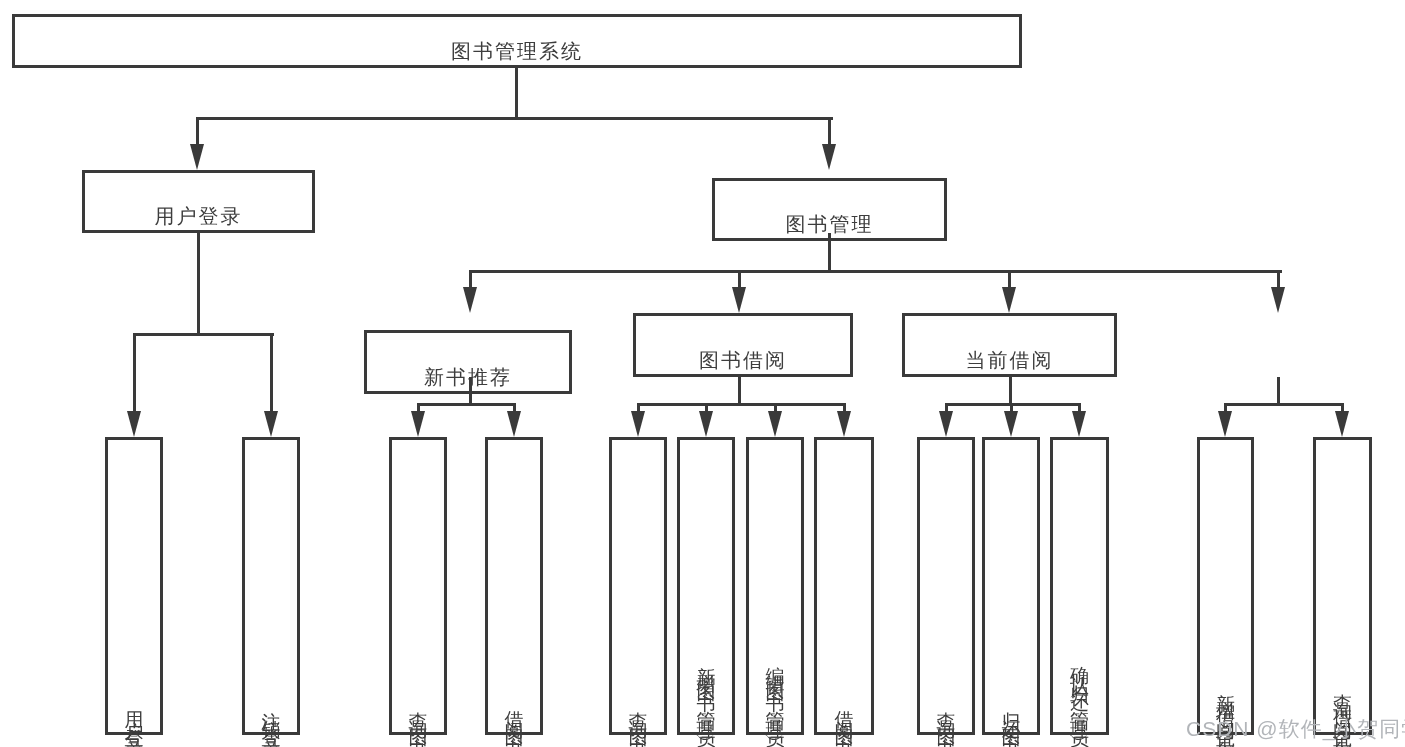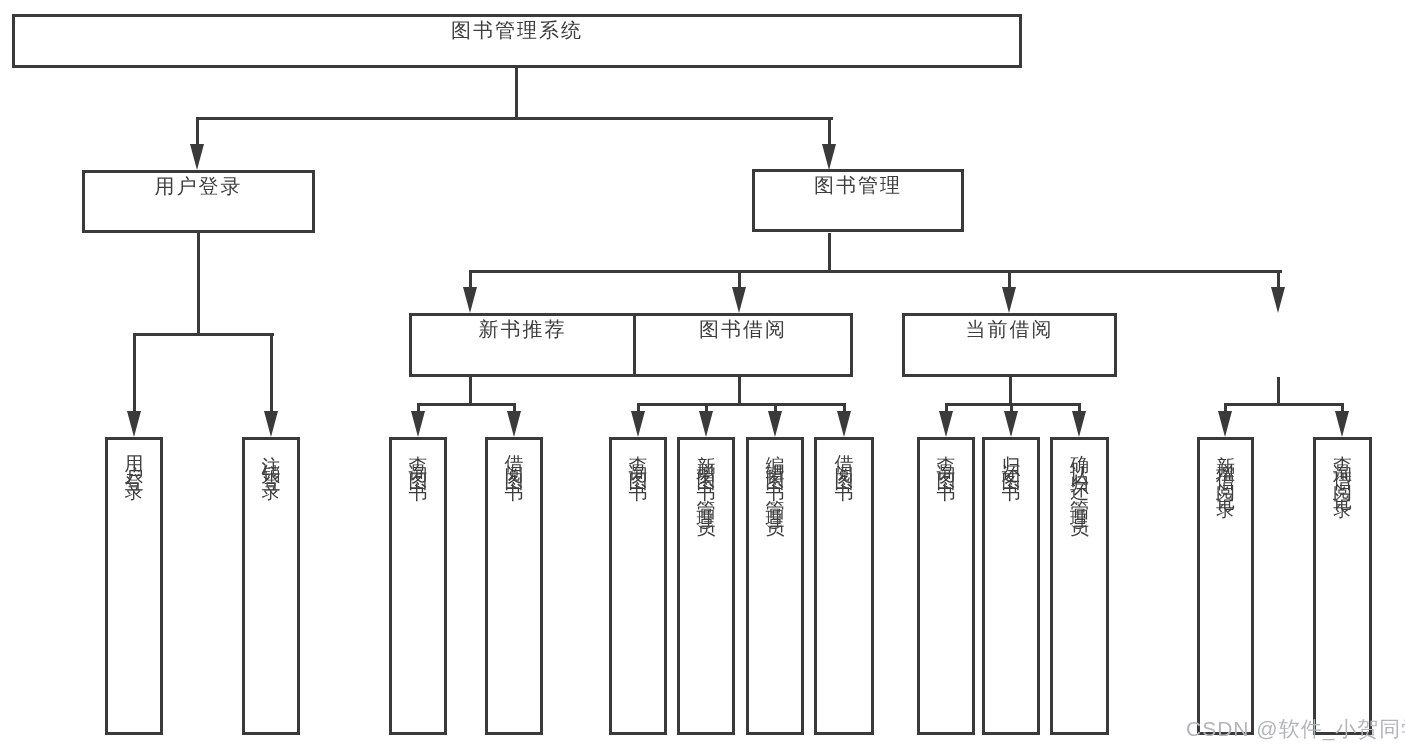"图书管理系统" .box { align-items: flex-start -> flex-end }
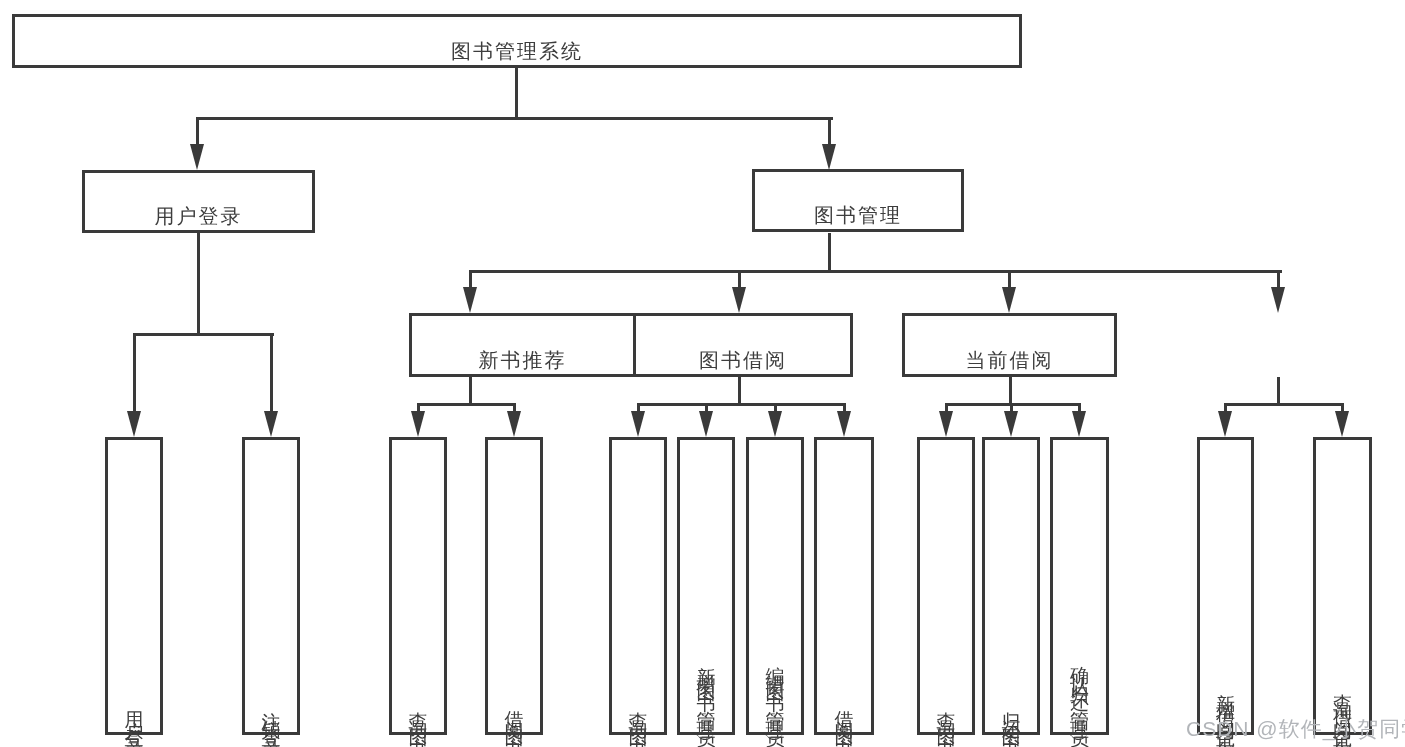"图书管理" div.box { margin-left: 40px -> none; top: 169px -> 178px; width: 212px -> 235px }
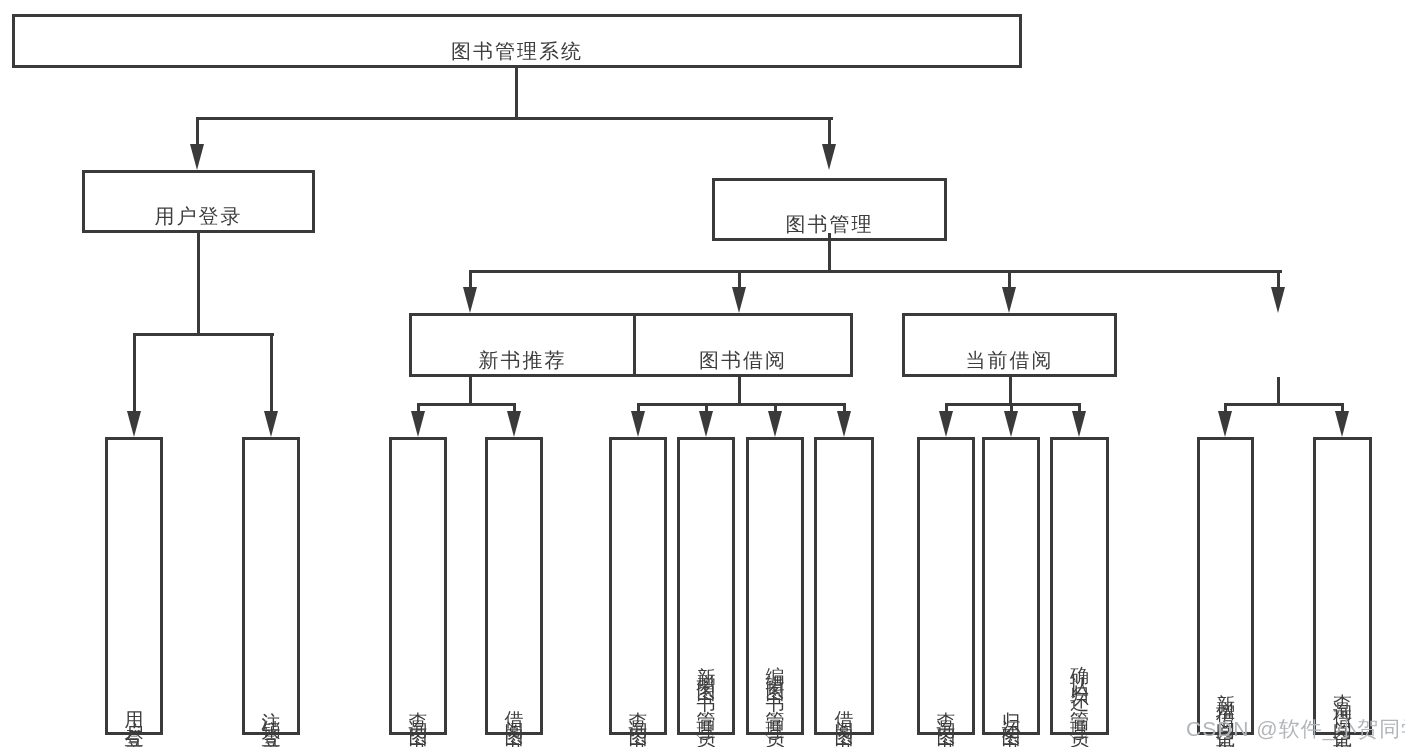"新书推荐" div.box { margin-left: 45px -> none; top: 313px -> 330px; width: 227px -> 208px }
